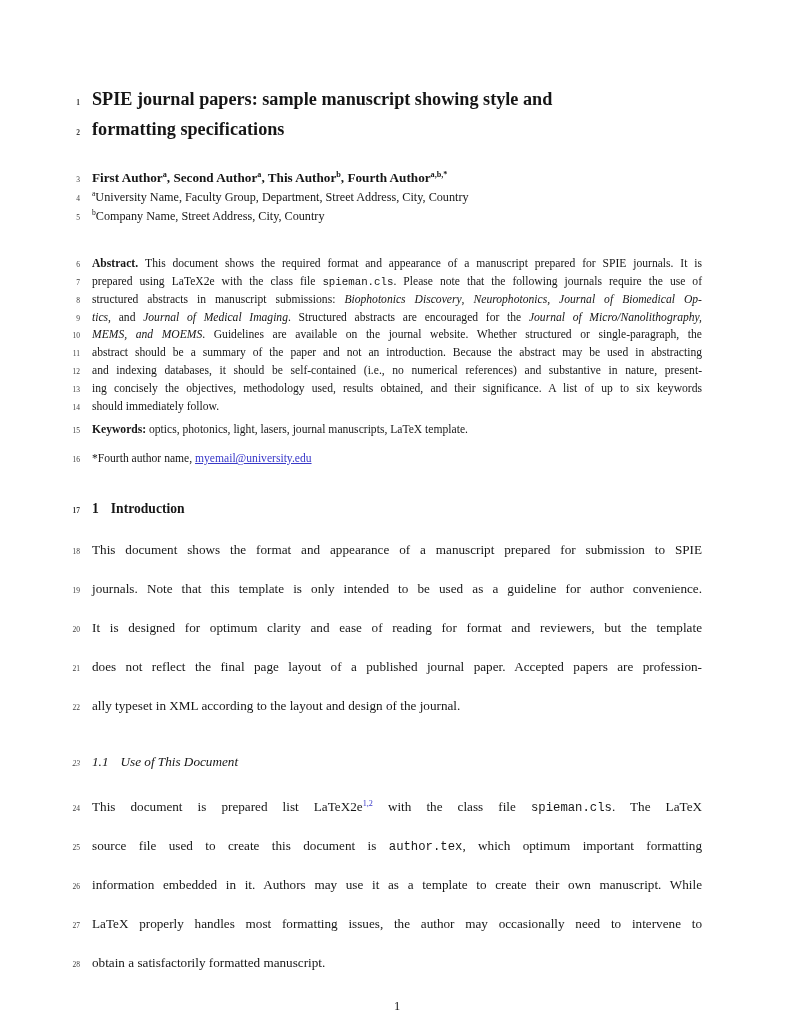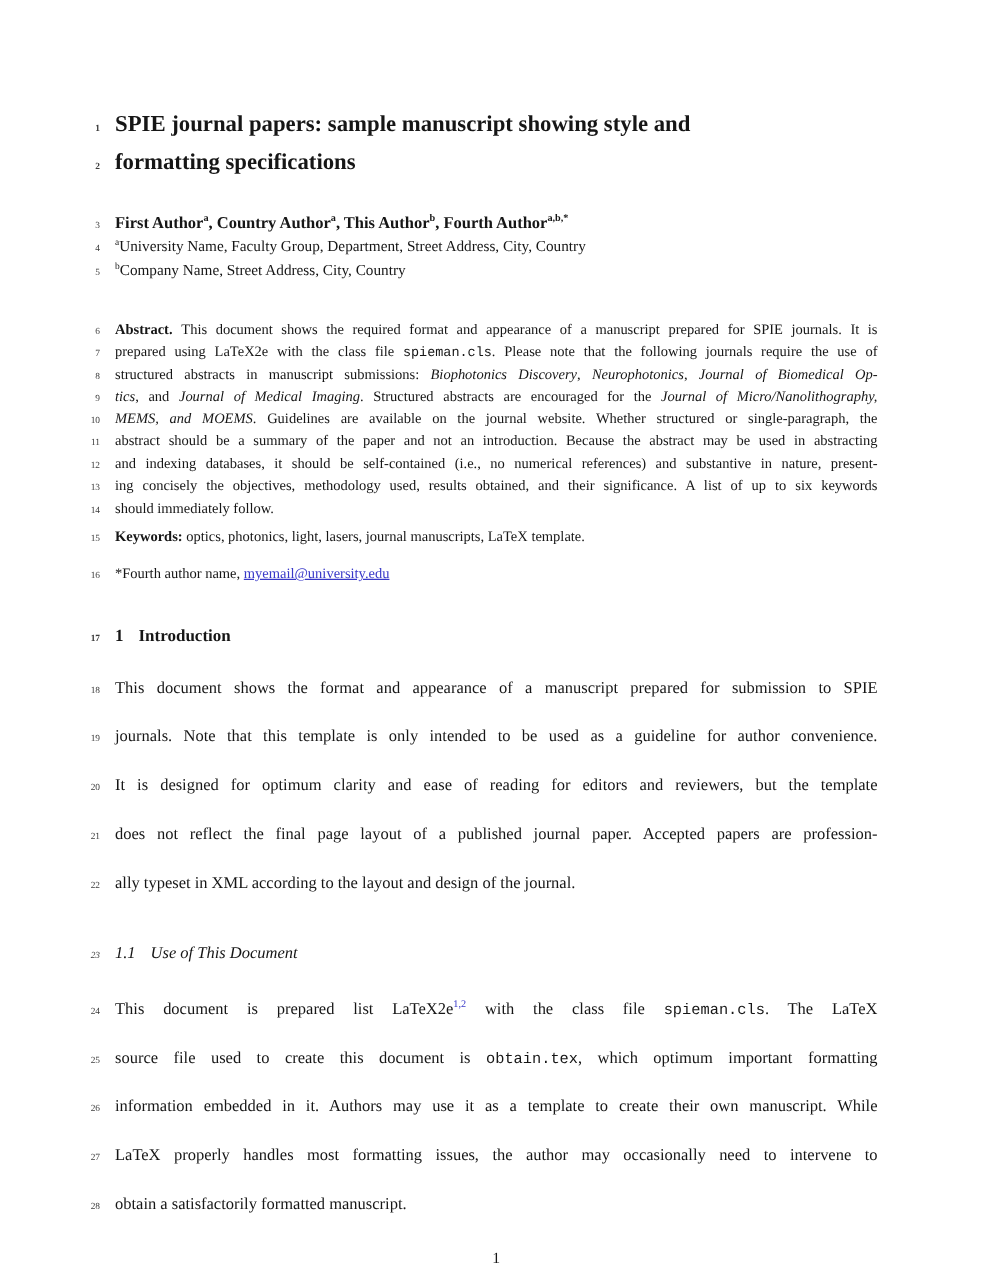", Country Author" span { text: Country -> Second }
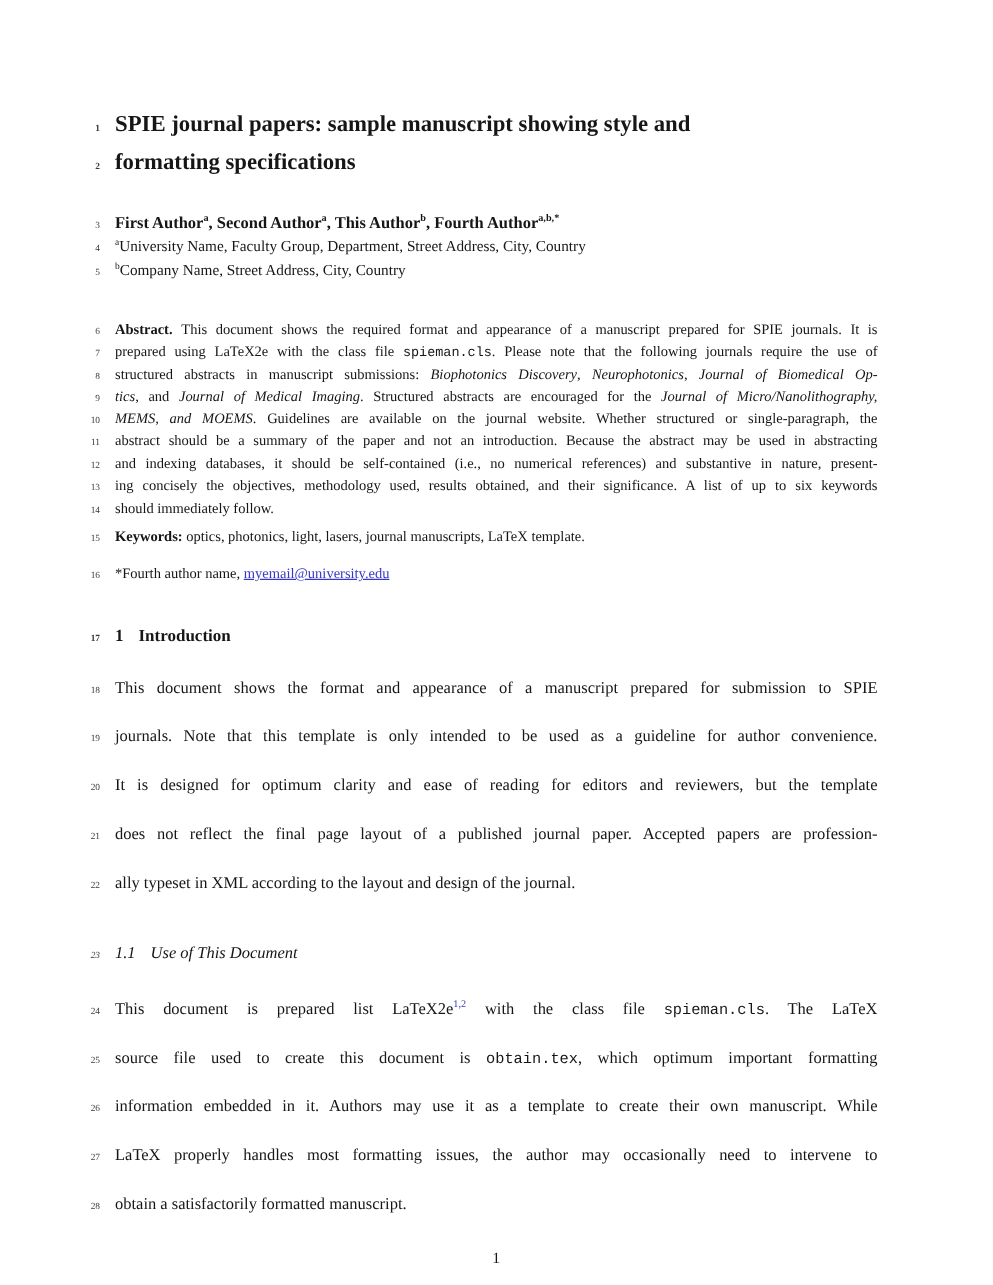"It is designed for optimum" span.txt { text: editors -> format }
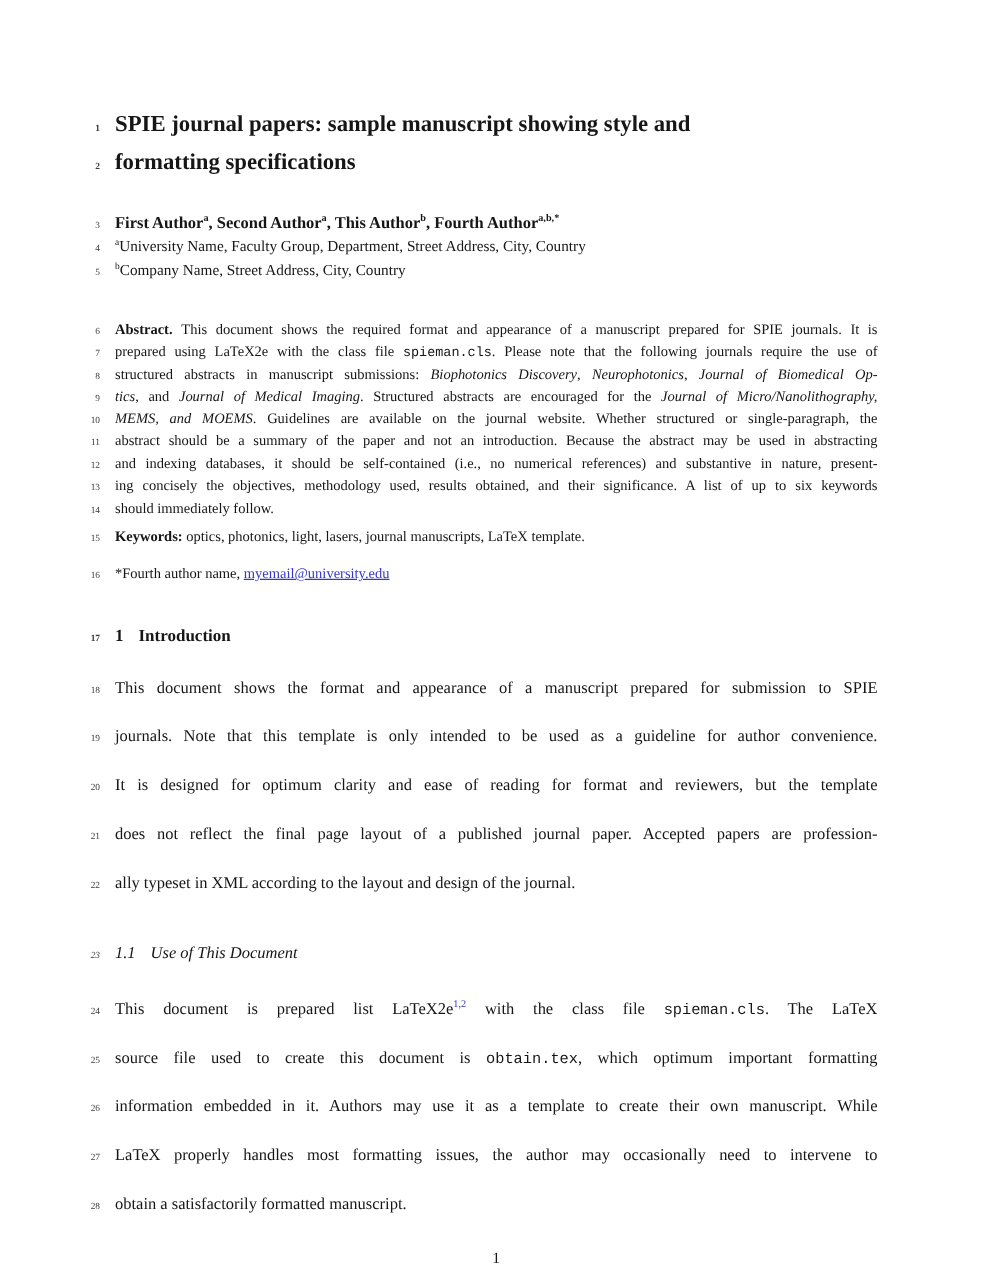"obtain.tex" span.mono { text: obtain.tex -> author.tex }
